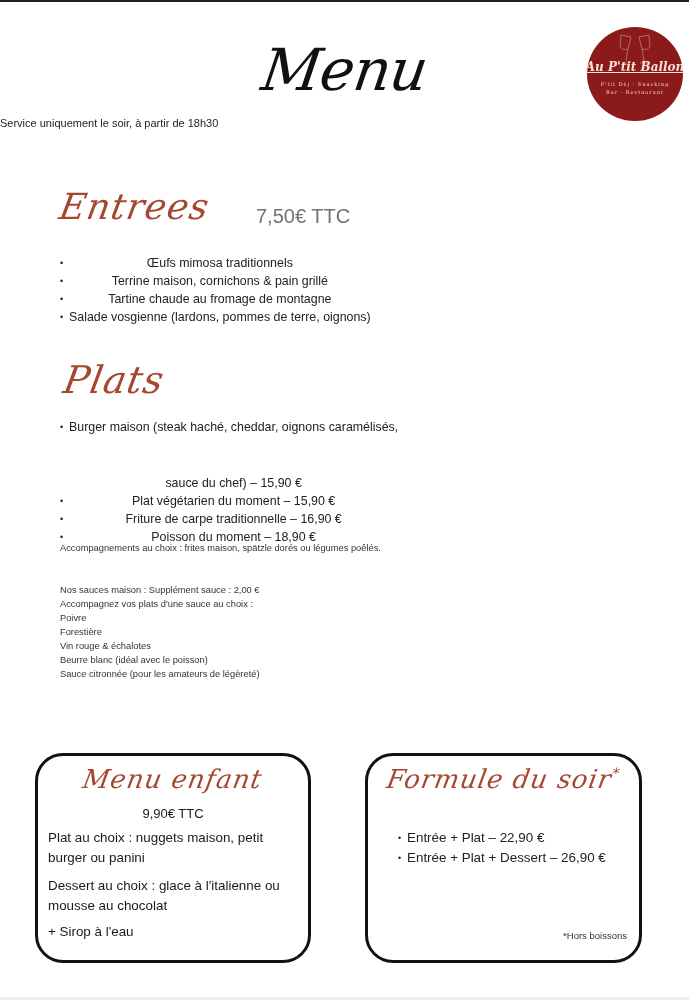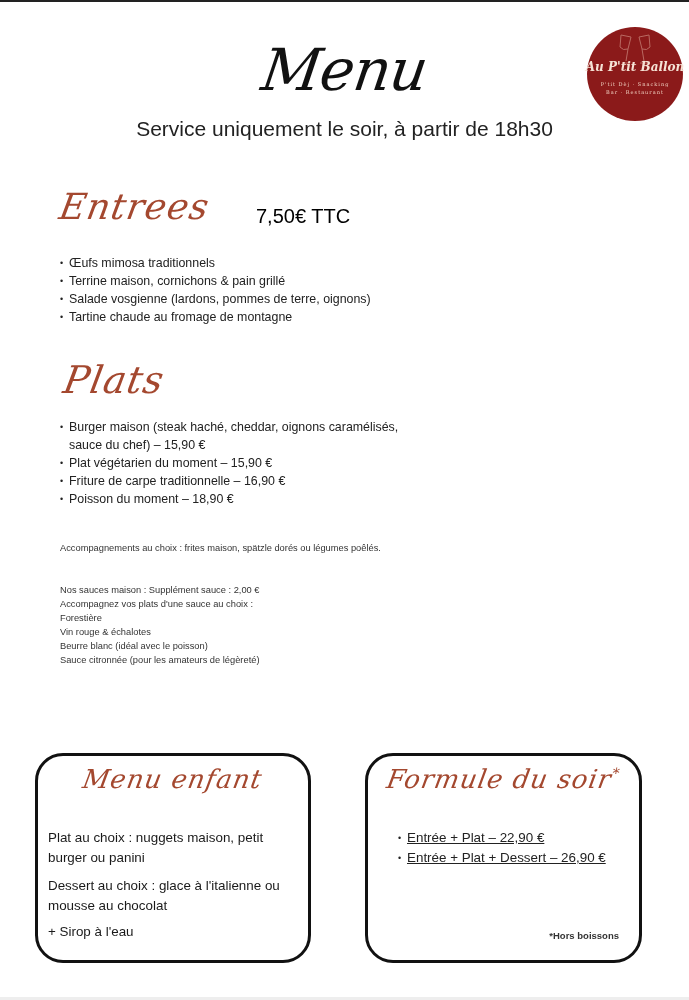"Au P'tit Ballon" .logo-name { text-decoration: none -> underline }
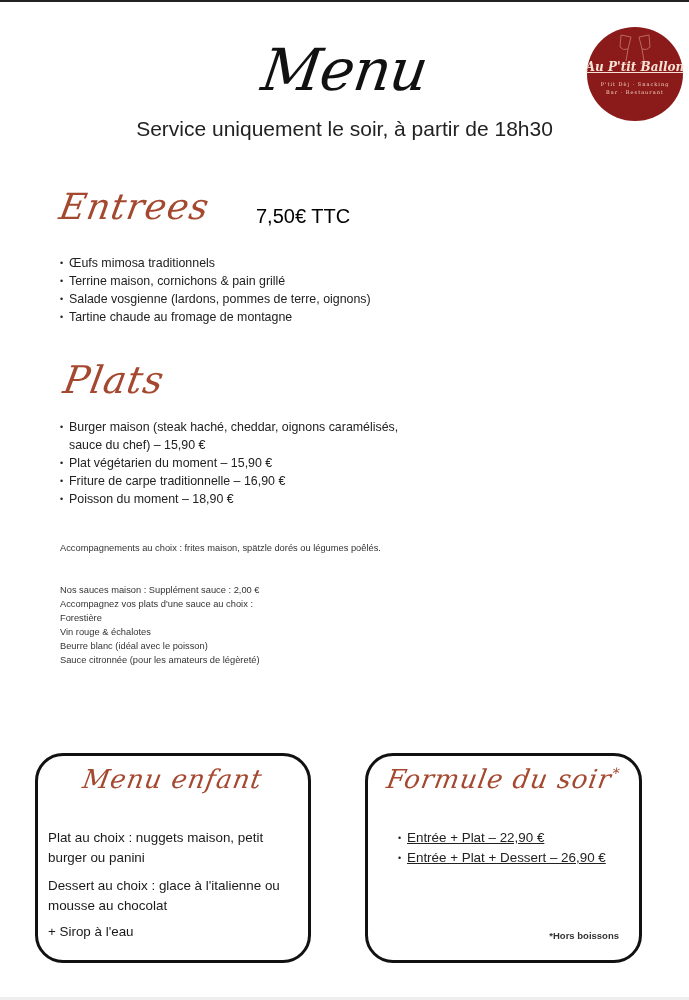"Service uniquement le soir, à" .subtitle { font-size: 21px -> 11px; text-align: center -> none }
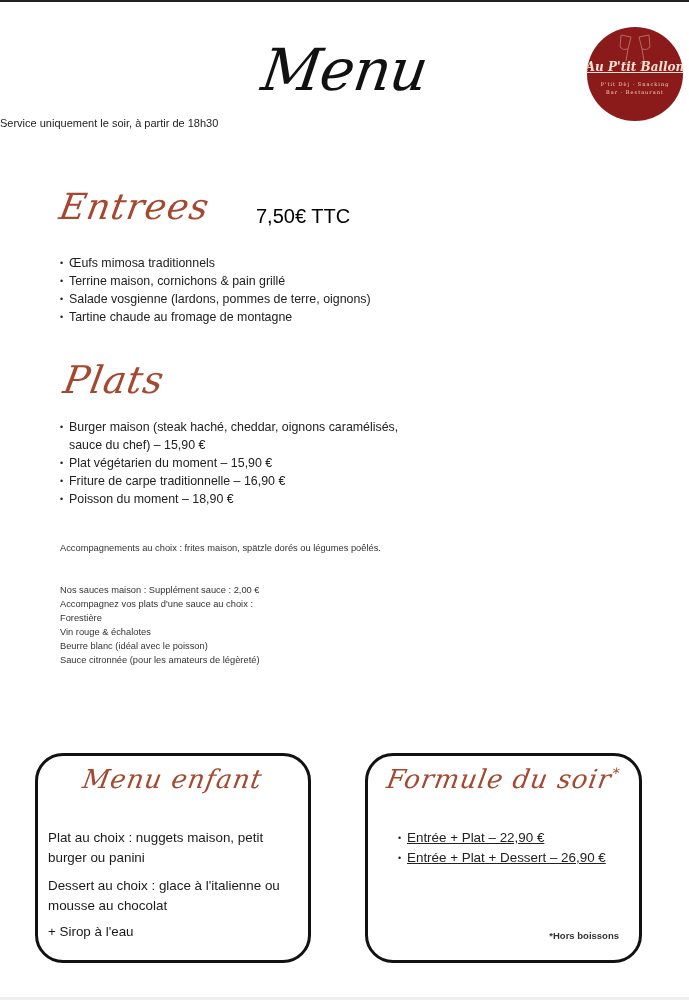"7,50€ TTC" .entrees-price { color: #000000 -> #737373 }
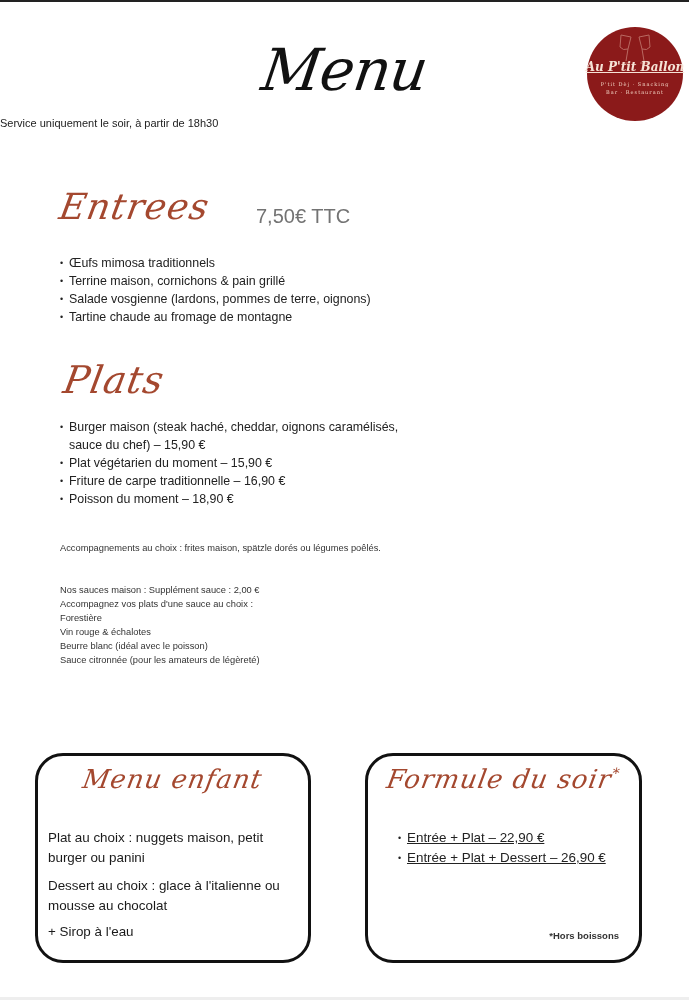"Œufs mimosa traditionnels" .list li { text-align: none -> center }
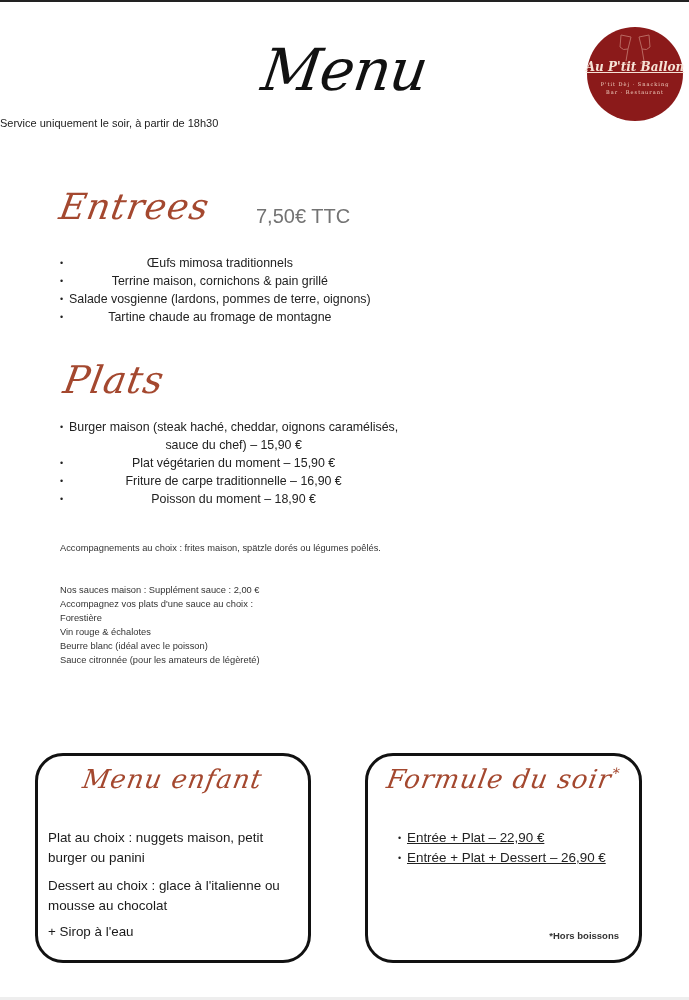"Salade vosgienne (lardons, pommes de" li { order: before "Tartine chaude au fromage de" -> after "Tartine chaude au fromage de" }
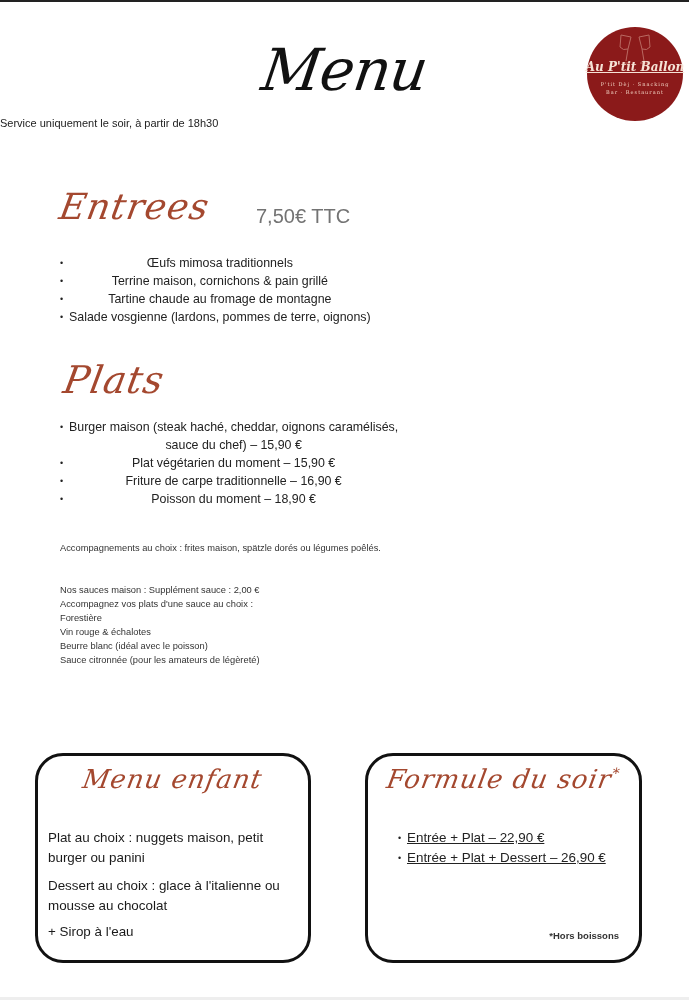"sauce du chef) – 15,90" .list .cont { margin-top: none -> 38px }
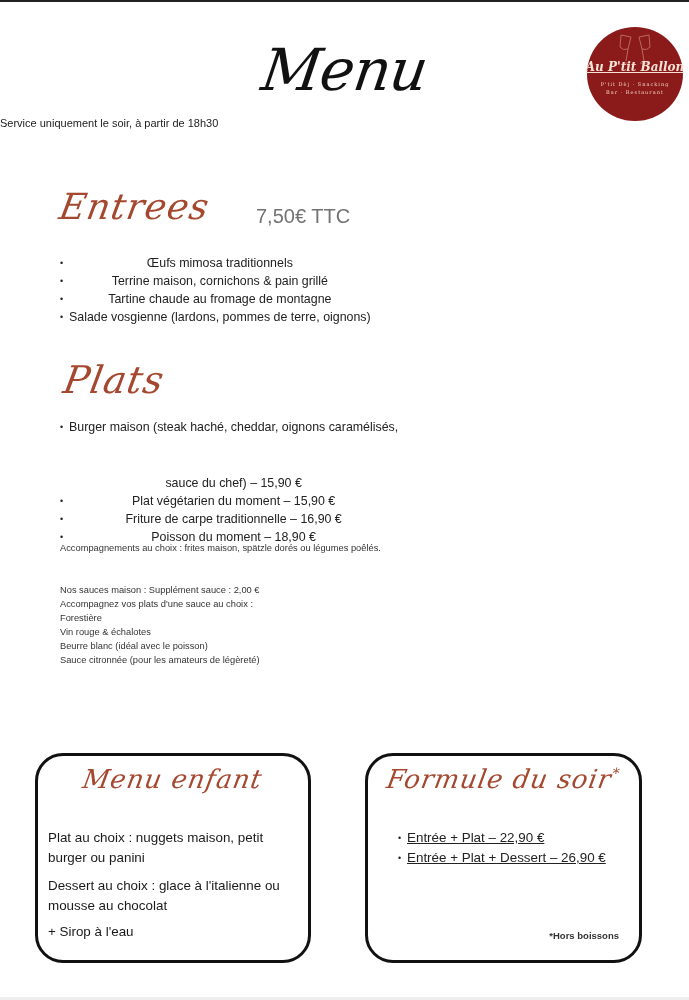"Poivre" div { html: none -> <div>Poivre</div> }
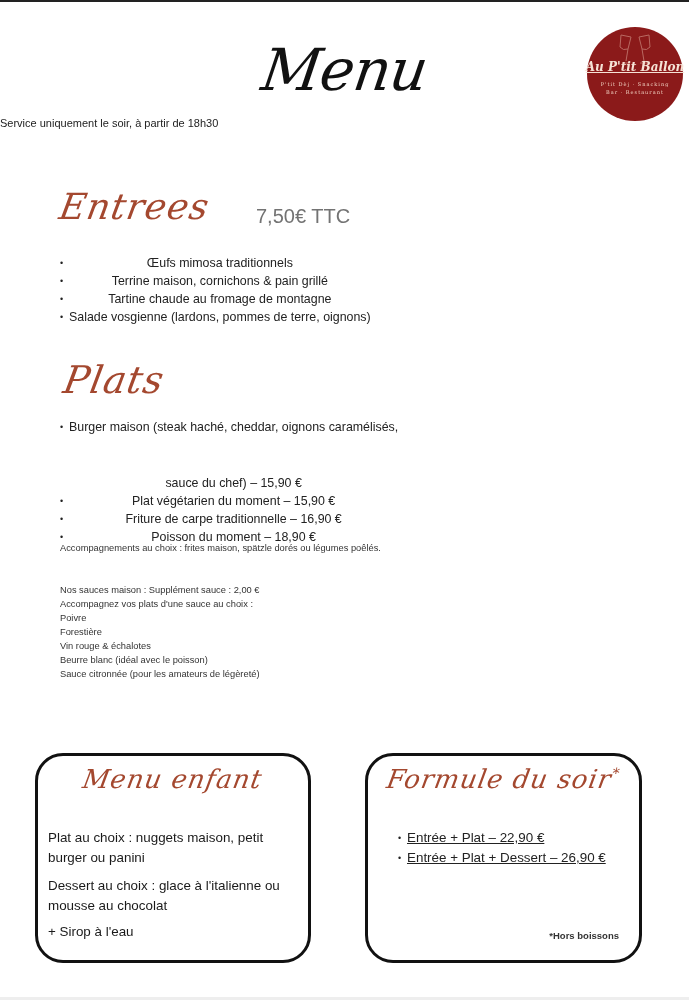"9,90€ TTC" div.enfant-price { html: none -> <div>9,90€ TTC</div> }
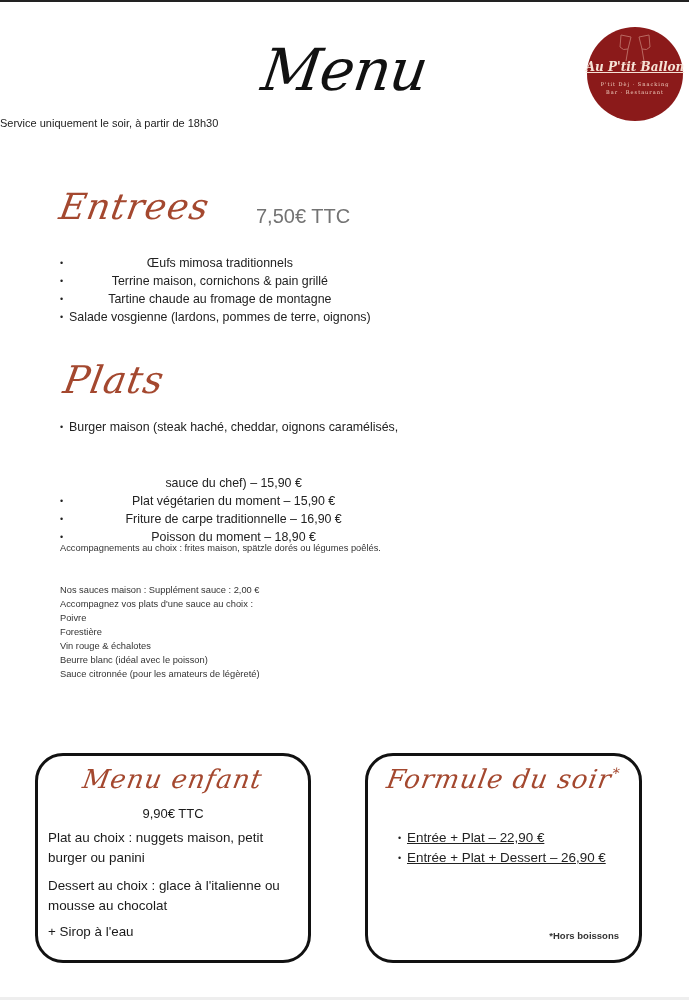"Entrée + Plat – 22,90" .formule-list li { text-decoration: underline -> none }
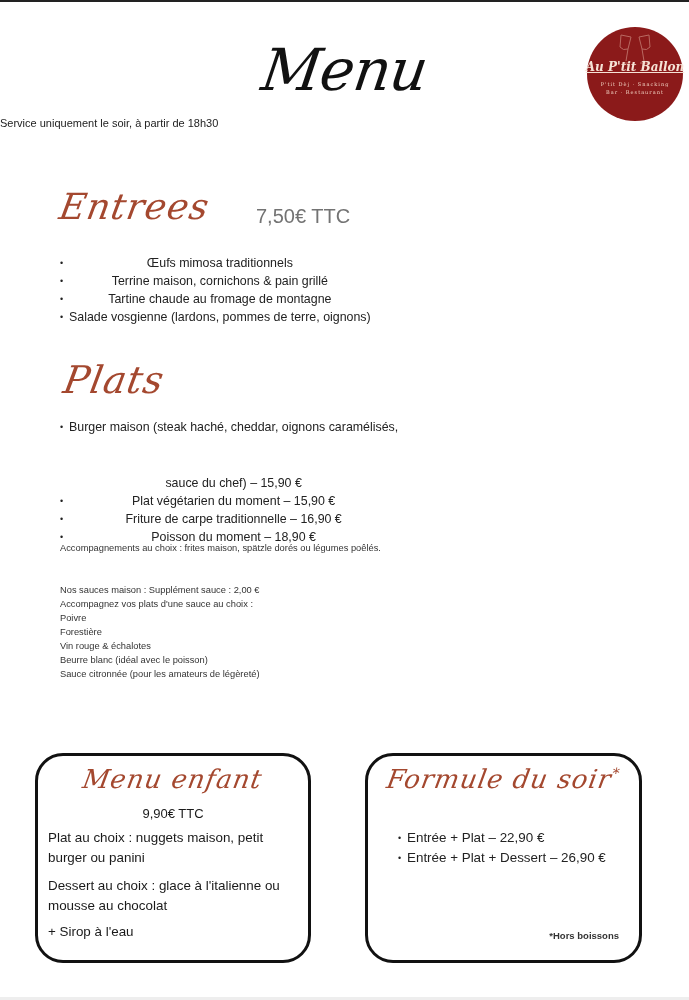"*Hors boissons" .formule-note { font-weight: bold -> none; right: 20px -> 12px }
